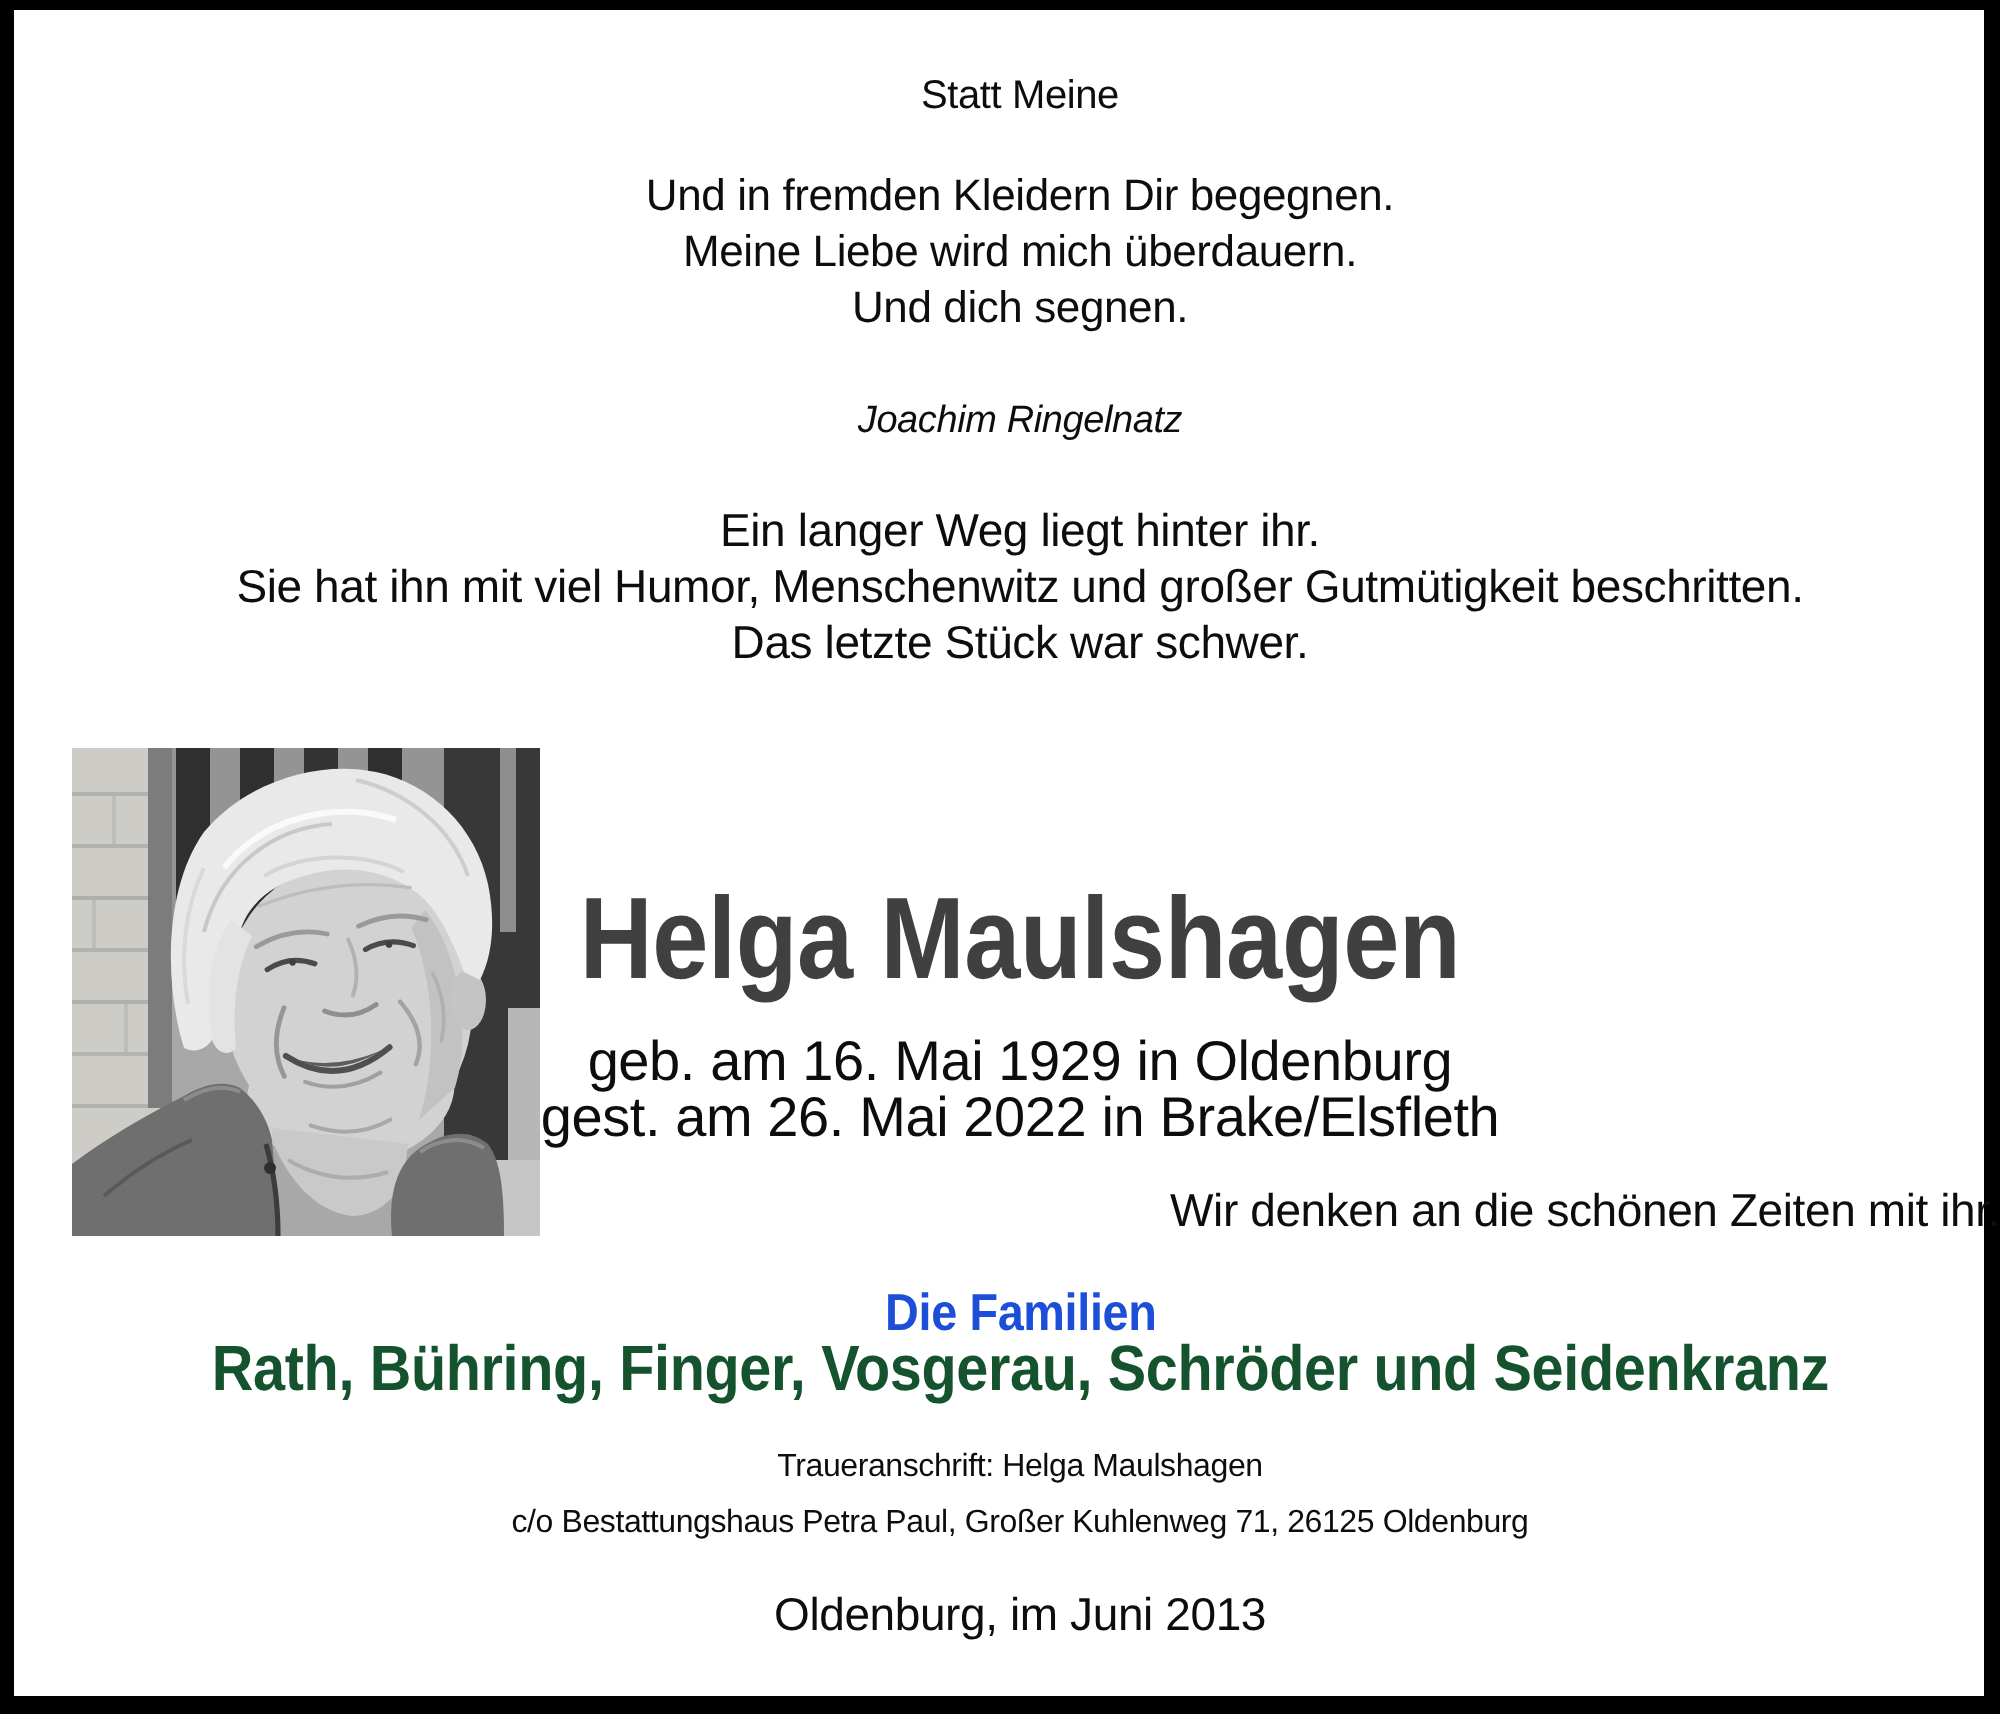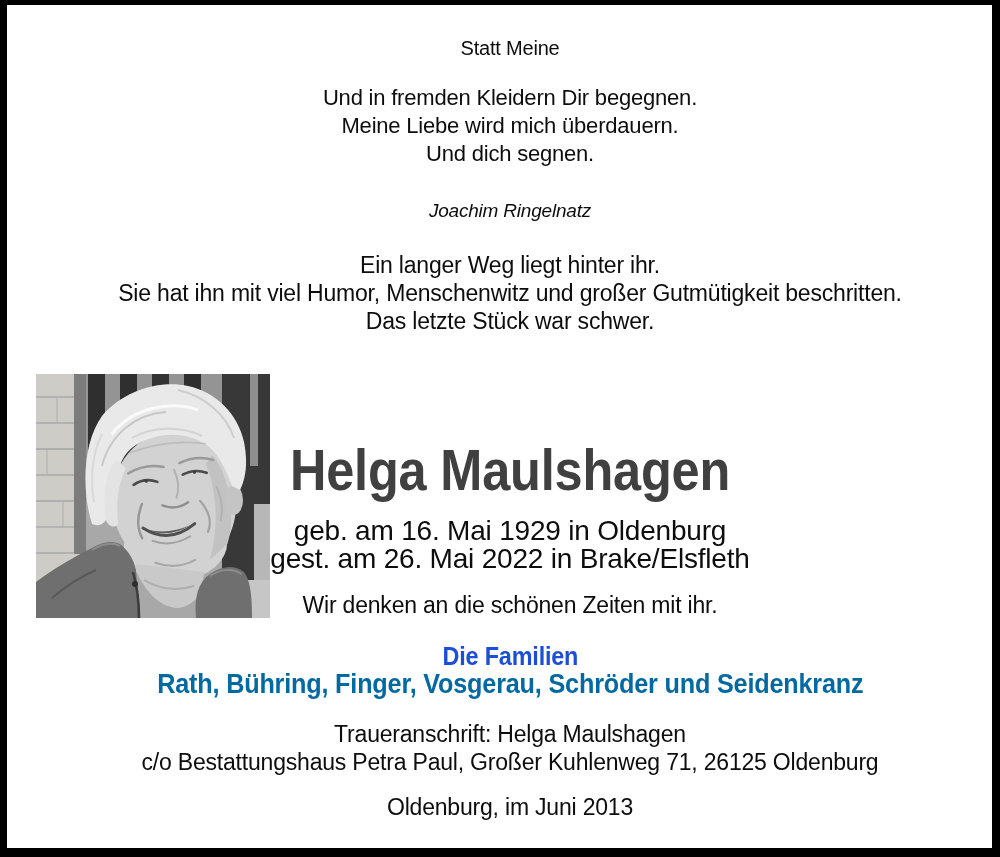"Wir denken an die schönen" .remember { text-align: none -> right }
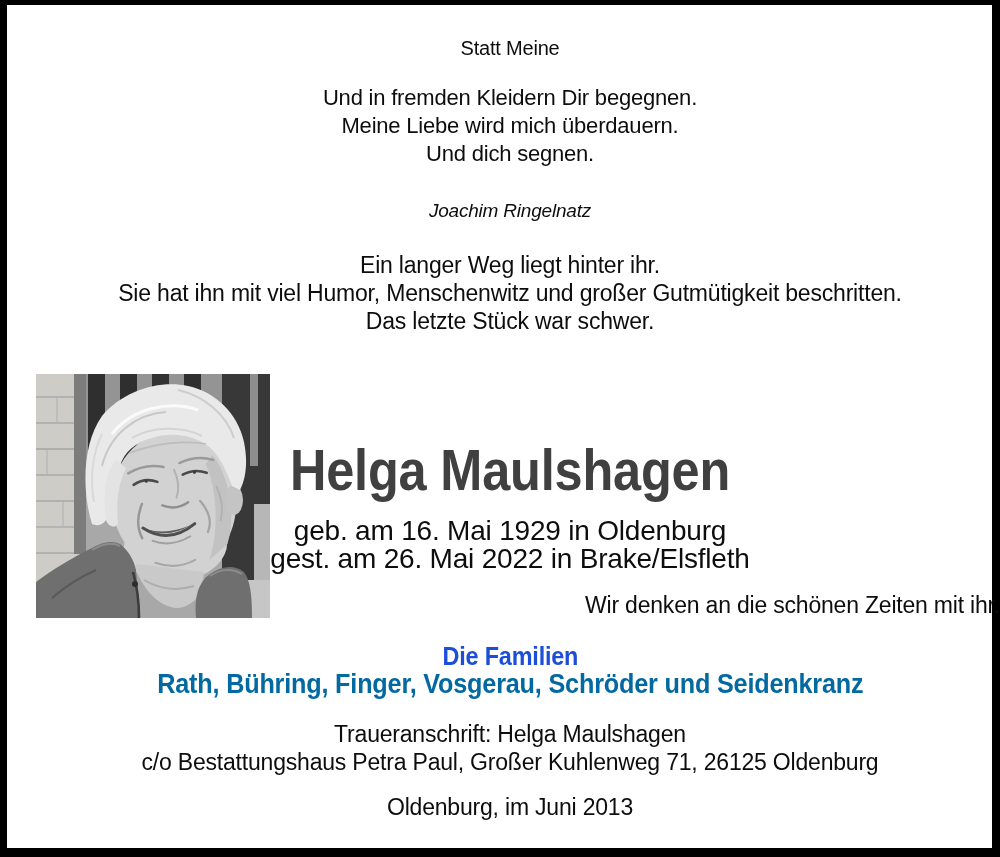"Rath, Bühring, Finger, Vosgerau," .fam-names { color: #0369a1 -> #14532d; font-size: 28px -> 32px }
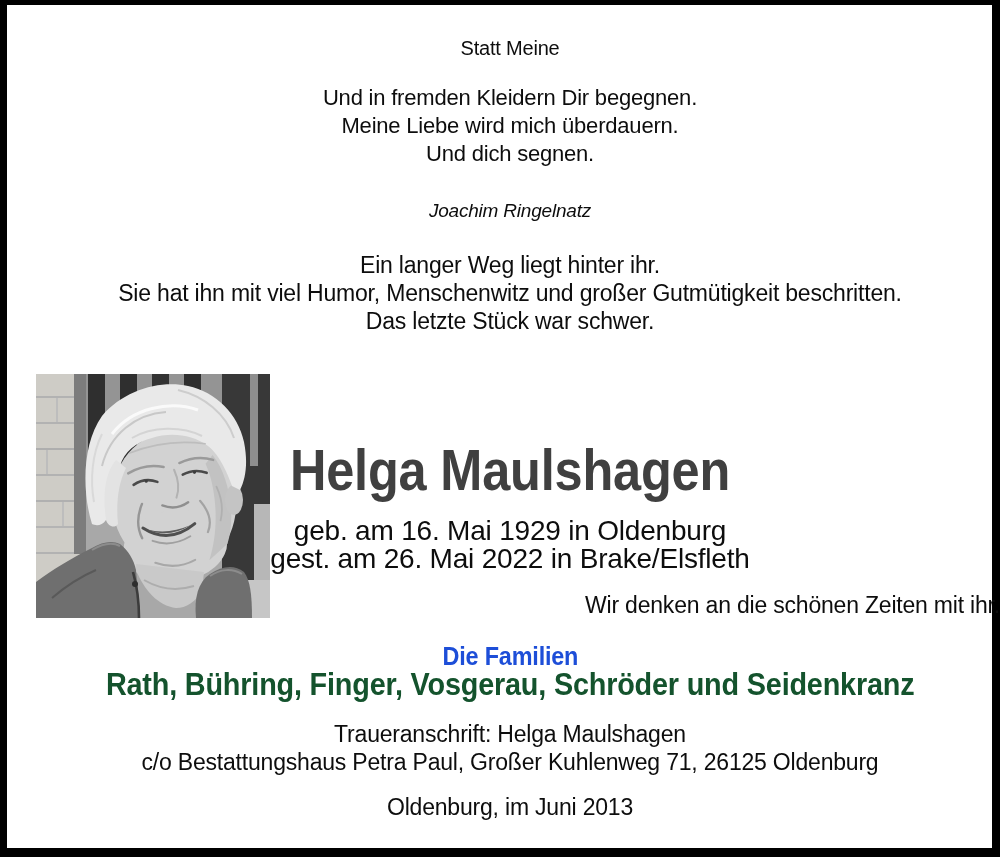"Traueranschrift: Helga Maulshagen" .address { font-size: 23px -> 16px }
